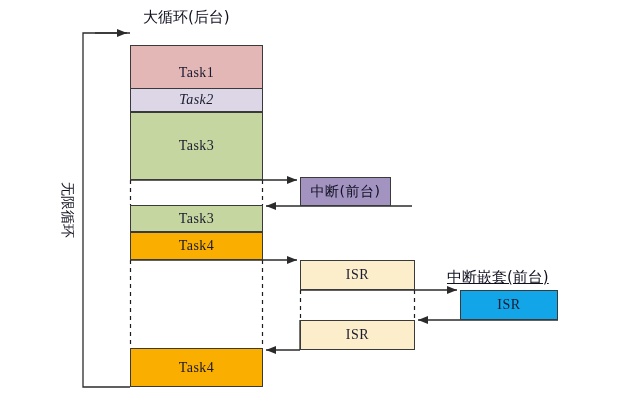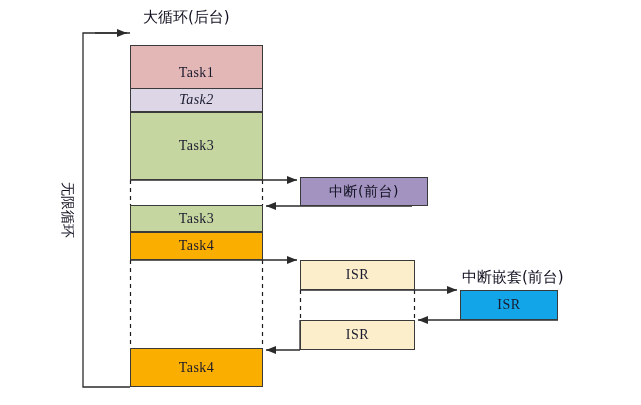"中断(前台)" div.blk { width: 128px -> 91px }
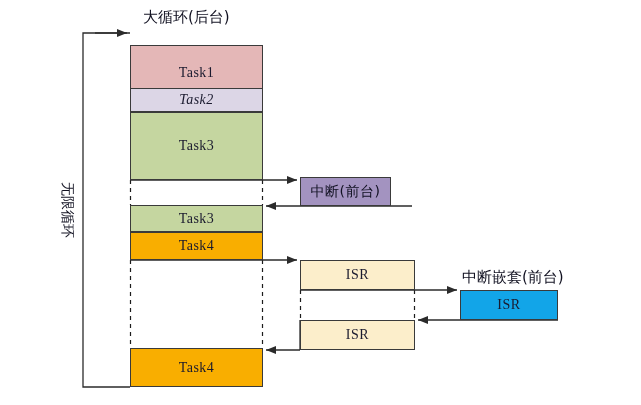"中断嵌套(前台)" div.caption { left: 462px -> 447px; text-decoration: none -> underline }
